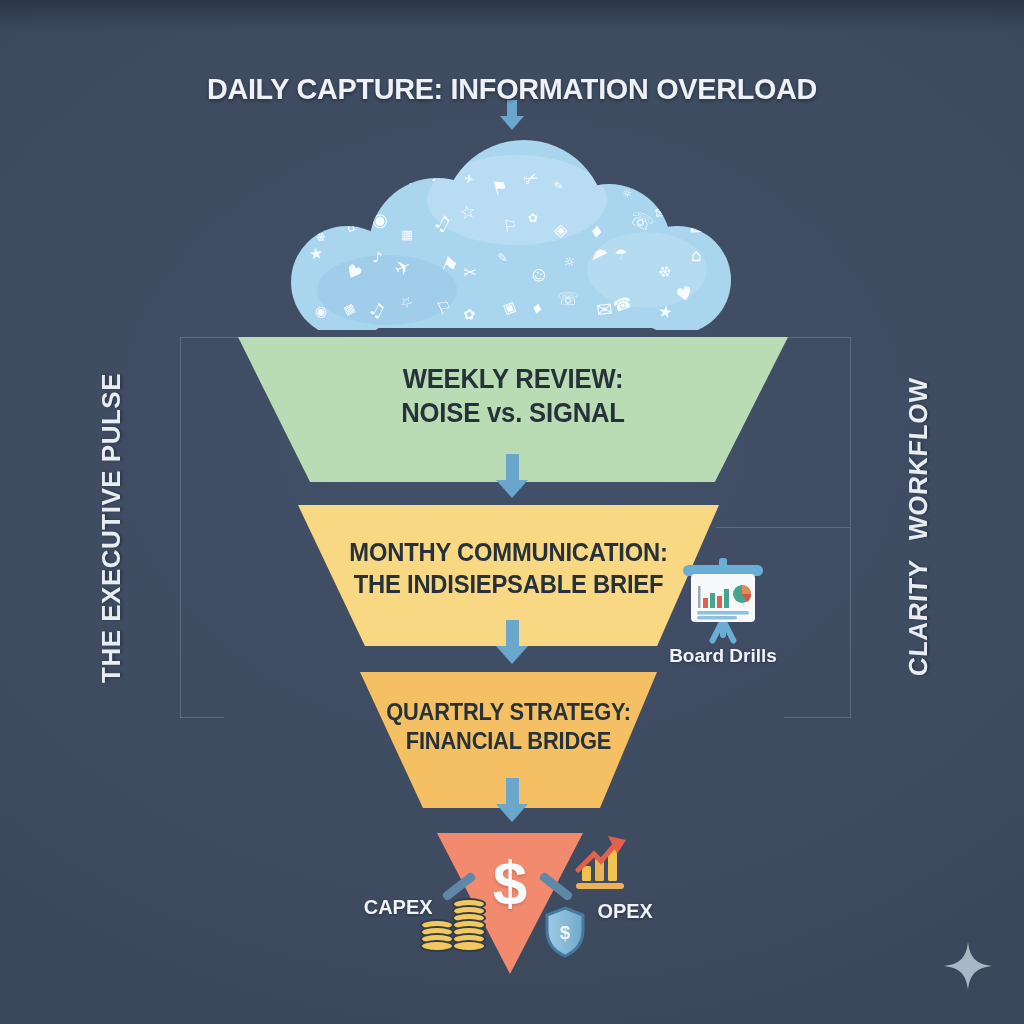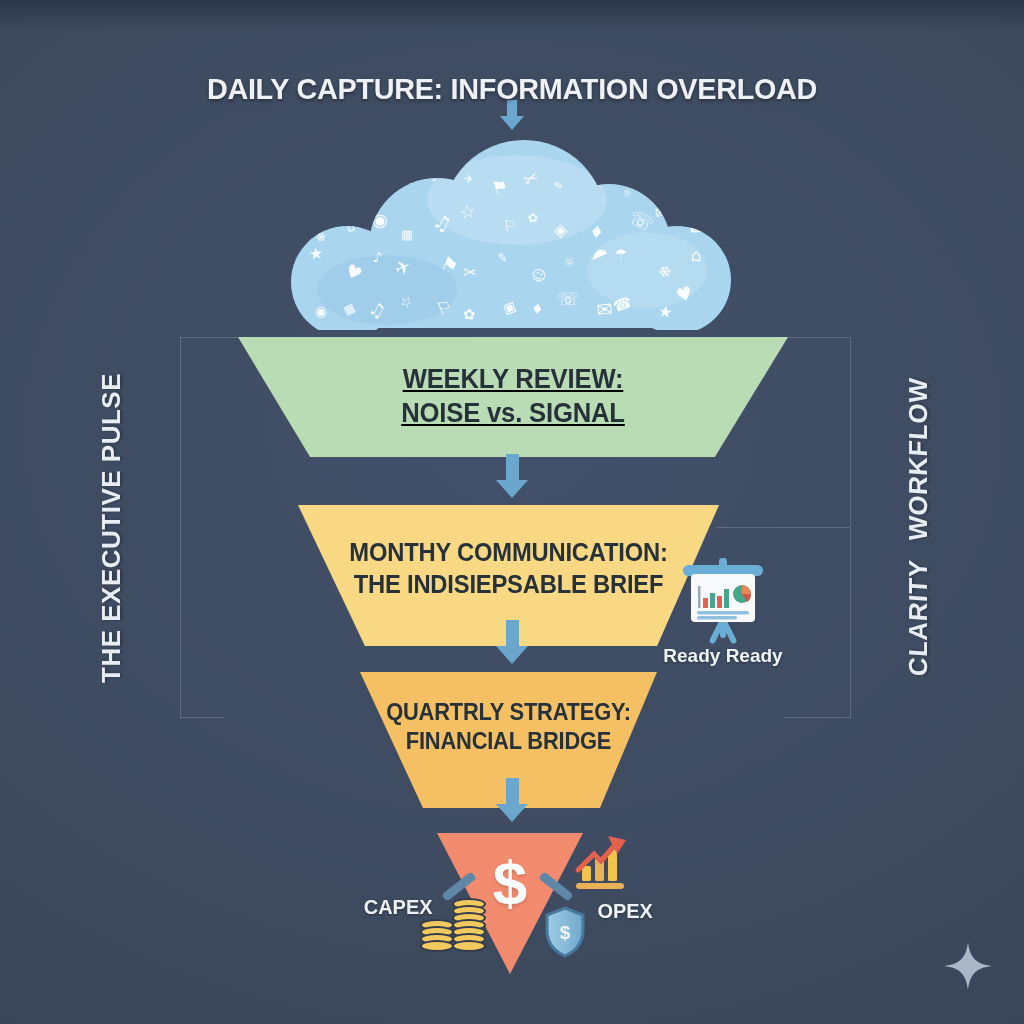"WEEKLY REVIEW:" .stage-green { height: 120px -> 145px; text-decoration: underline -> none }
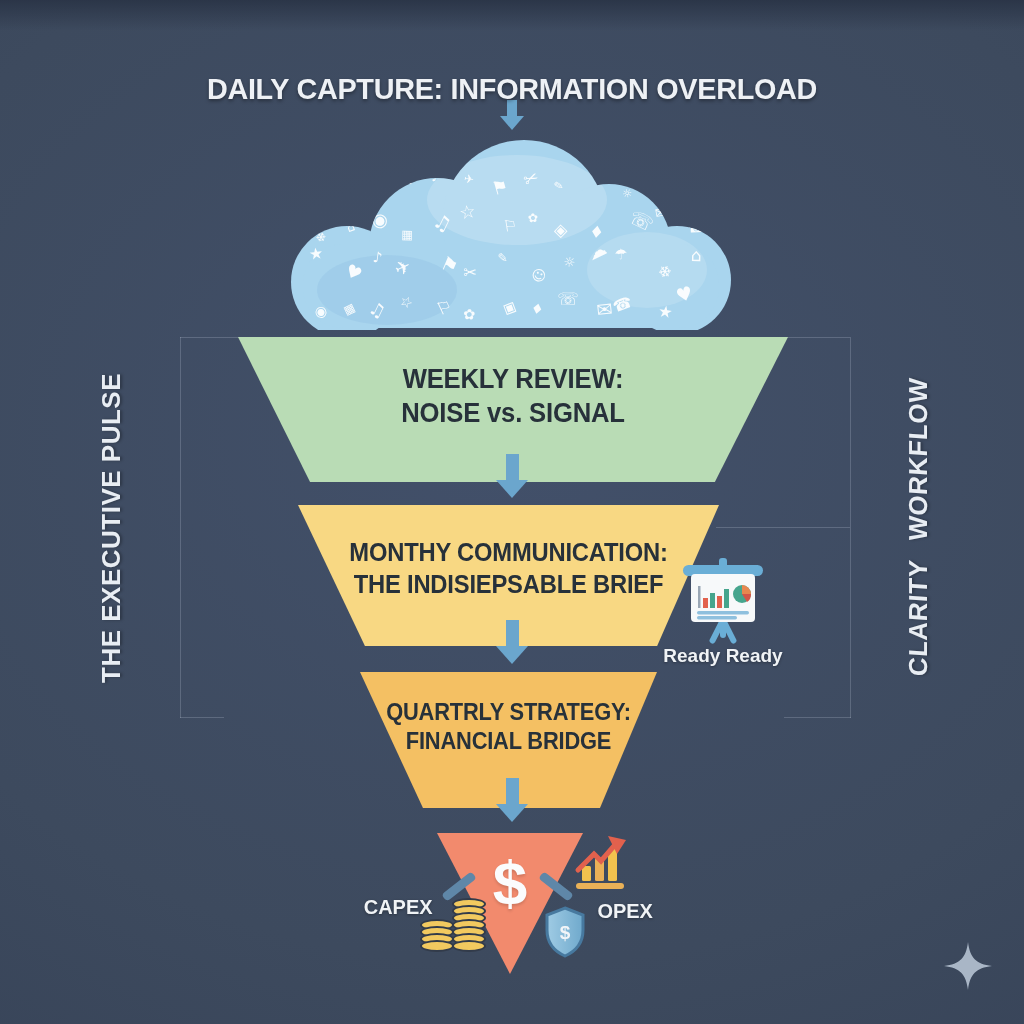"Ready Ready" div.board-label { text: Ready Ready -> Board Drills }
